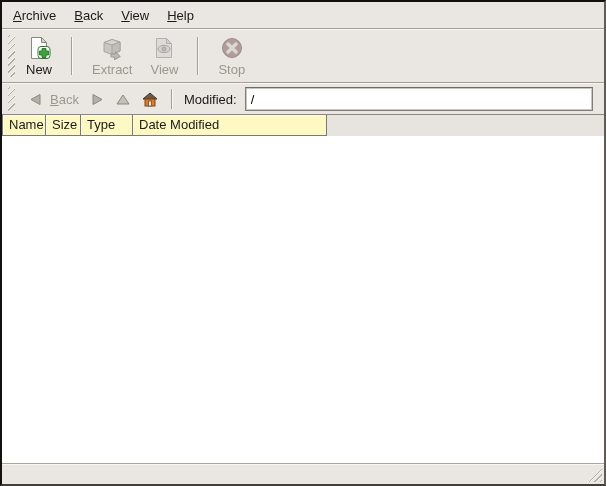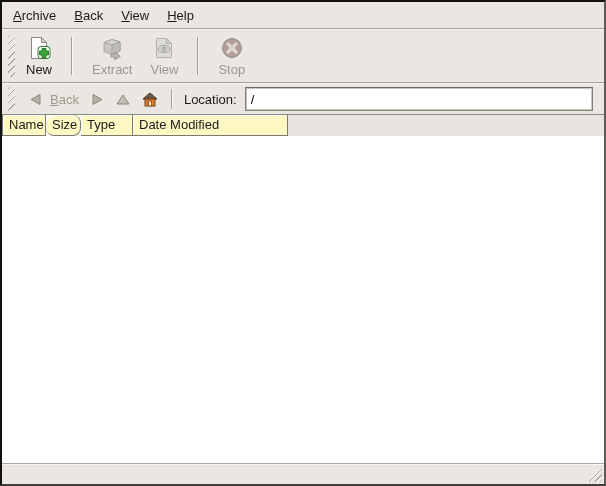"Location:" span.loc-label { text: Location -> Modified }
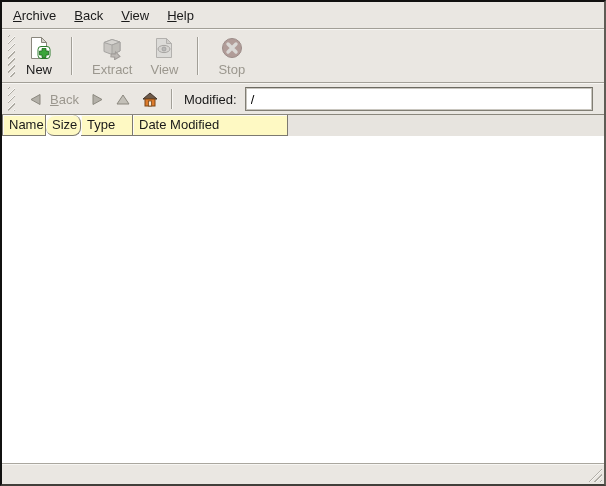"Size" .hc-size { border-radius: 8px -> none }
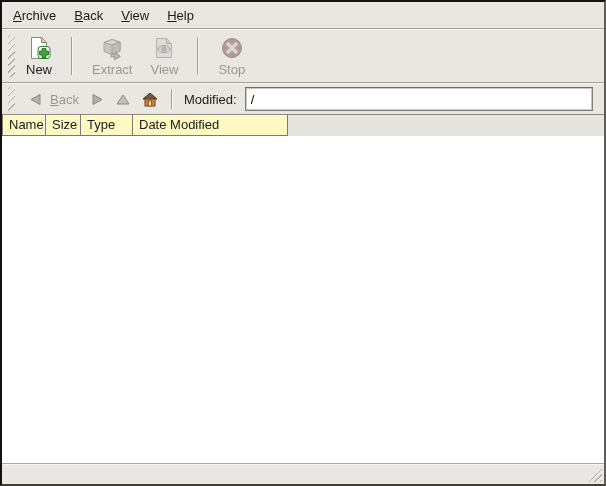"Date Modified" .hc-date { width: 155px -> 194px }
